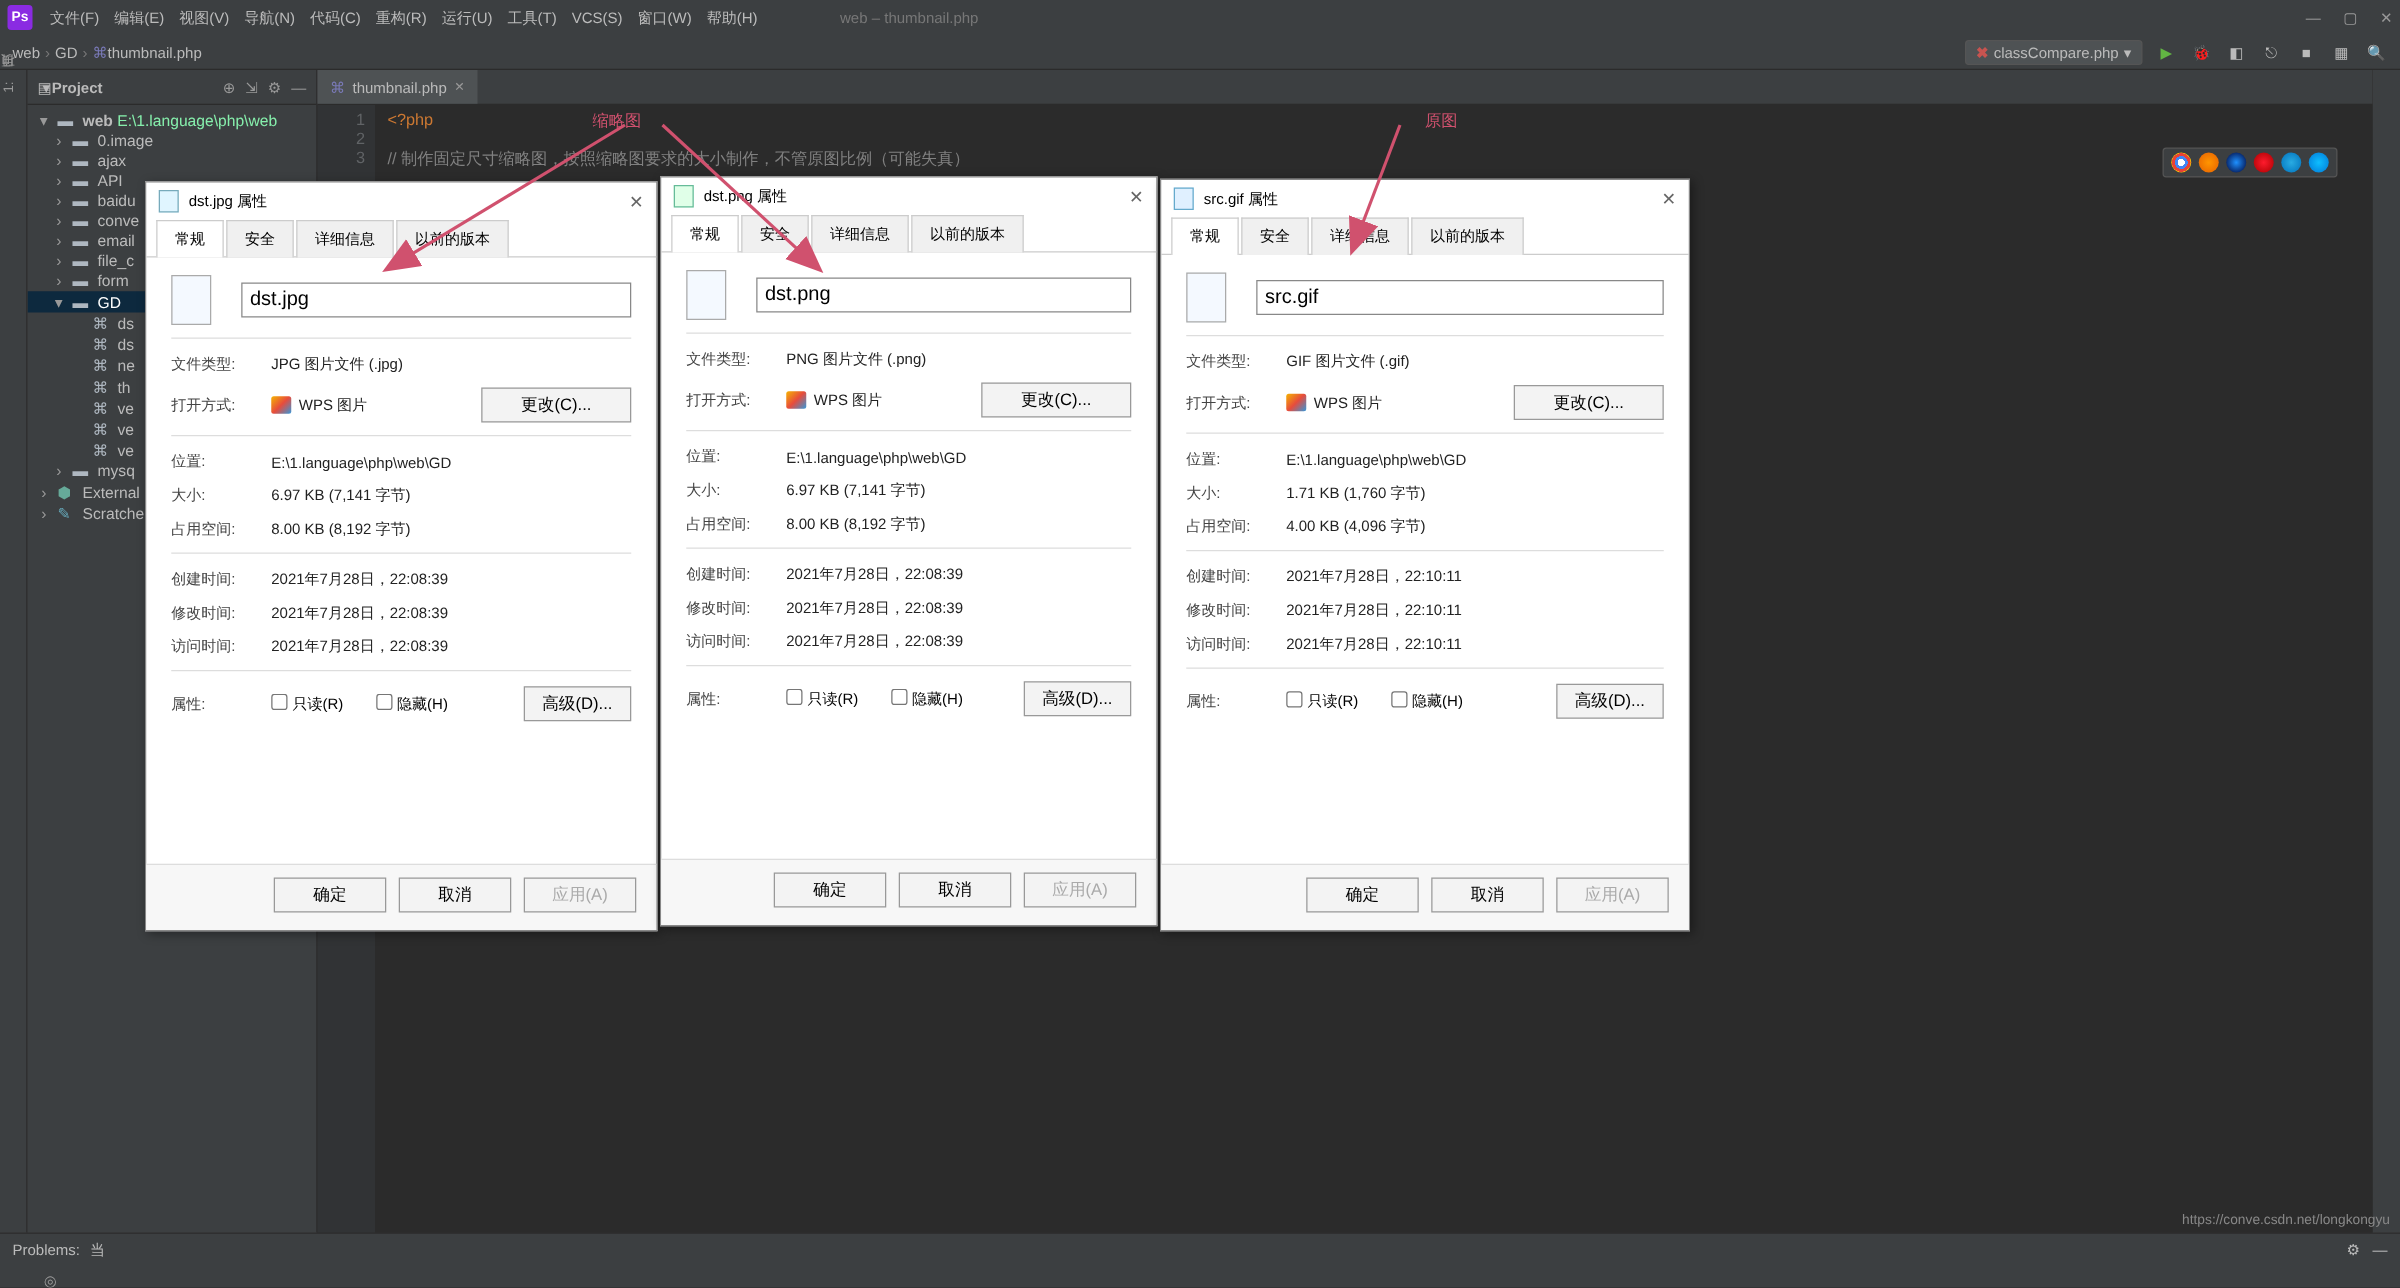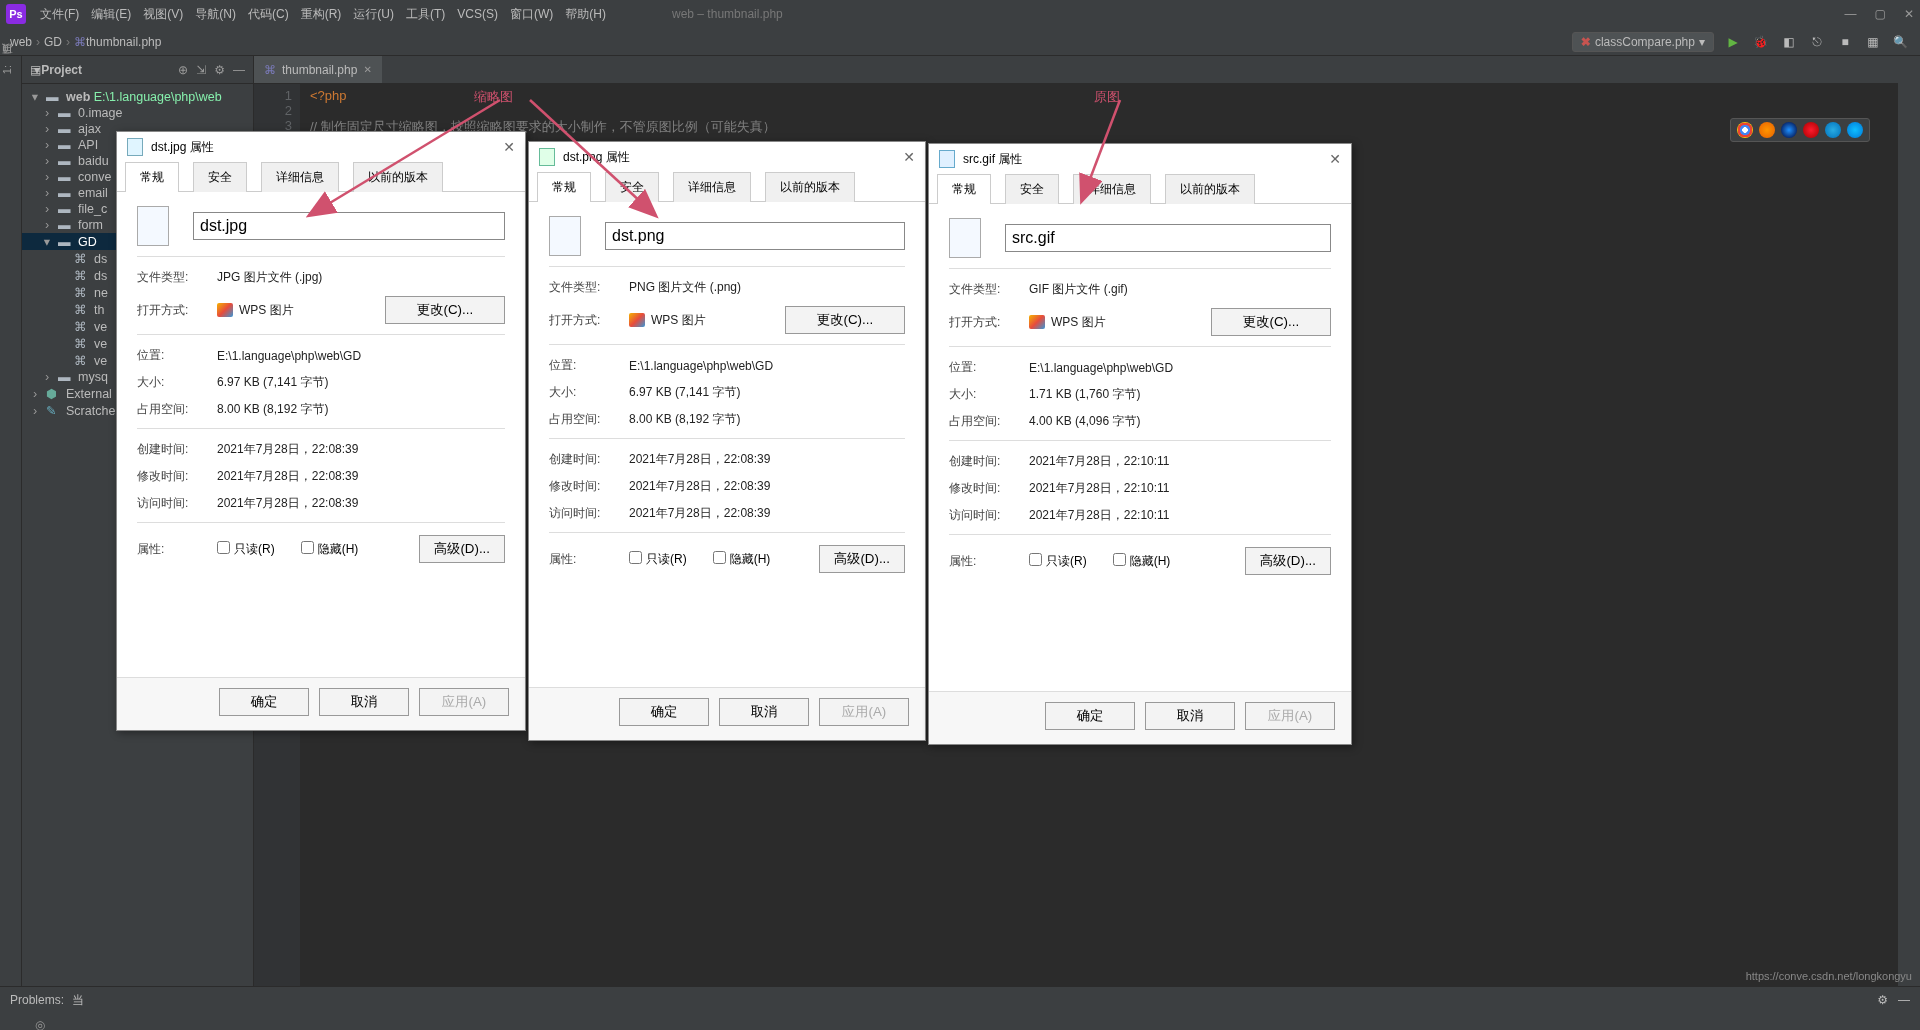"原图" span.red-lbl { left: 840px -> 886px }
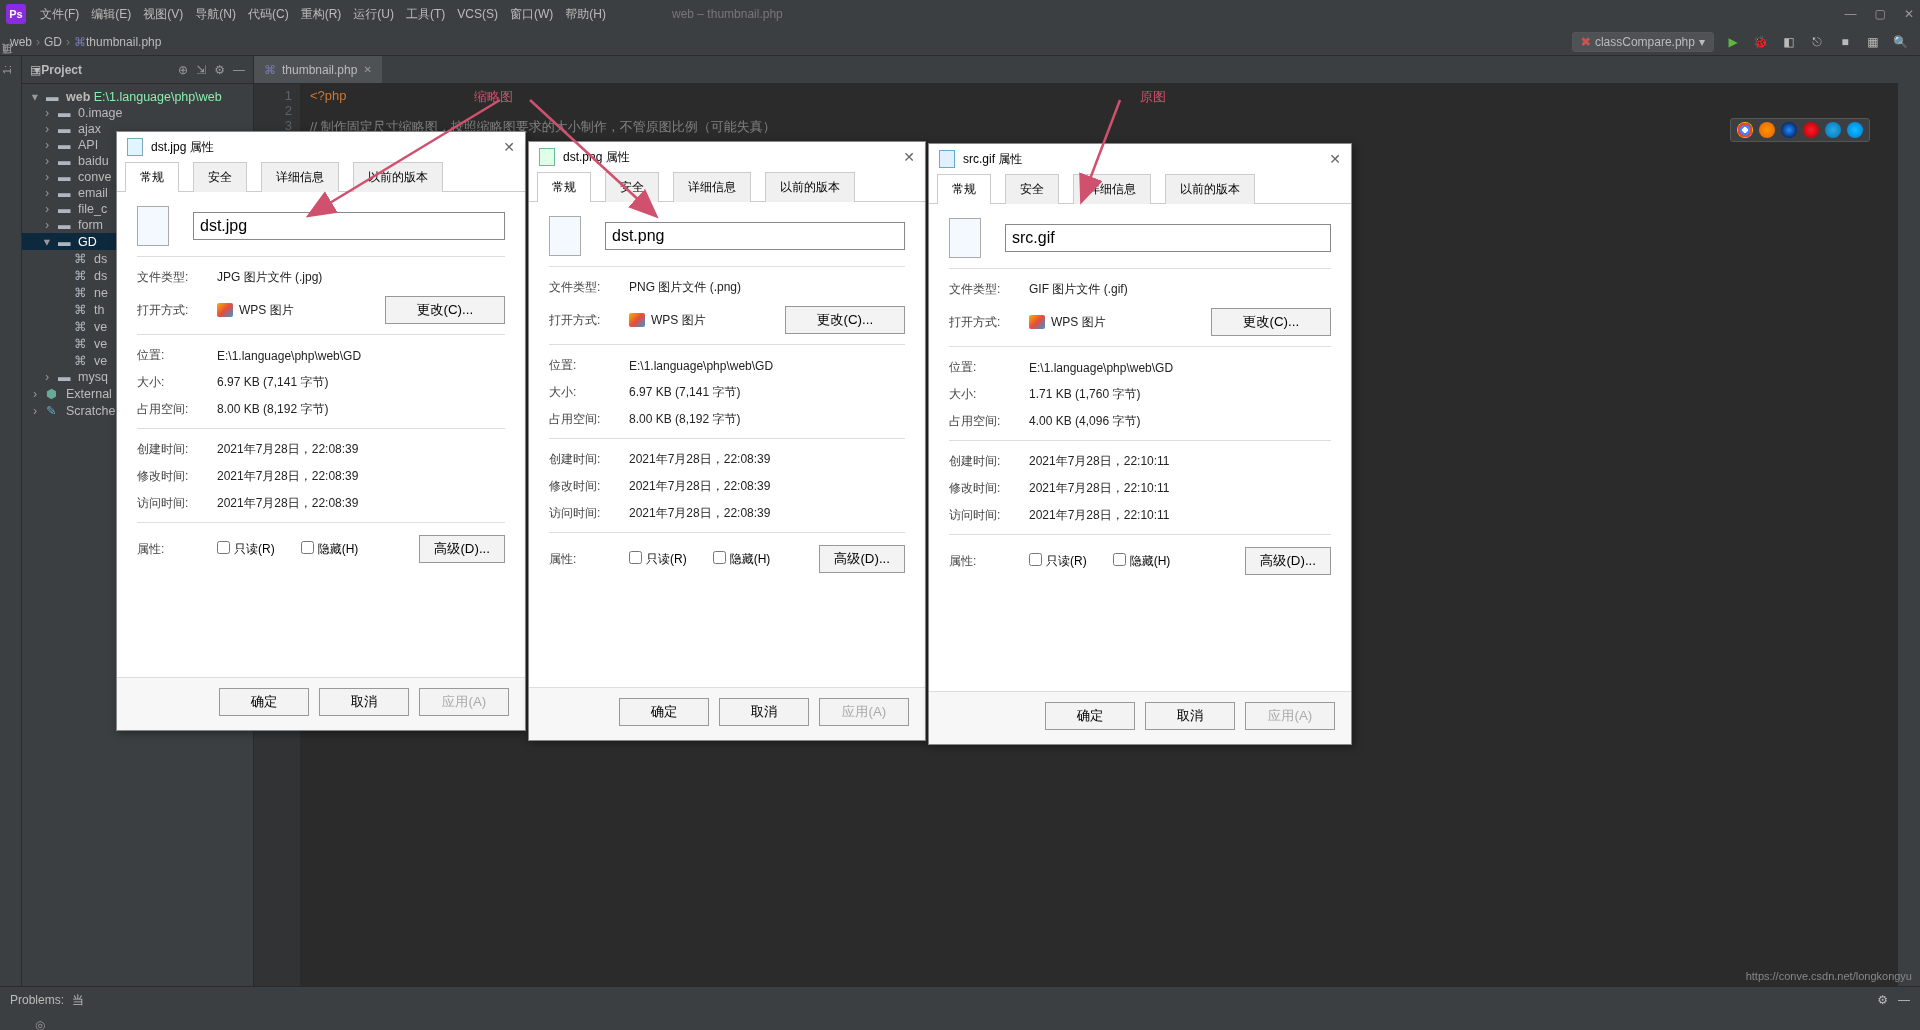"dst.jpg 属性" div.propdlg { top: 131px -> 145px }
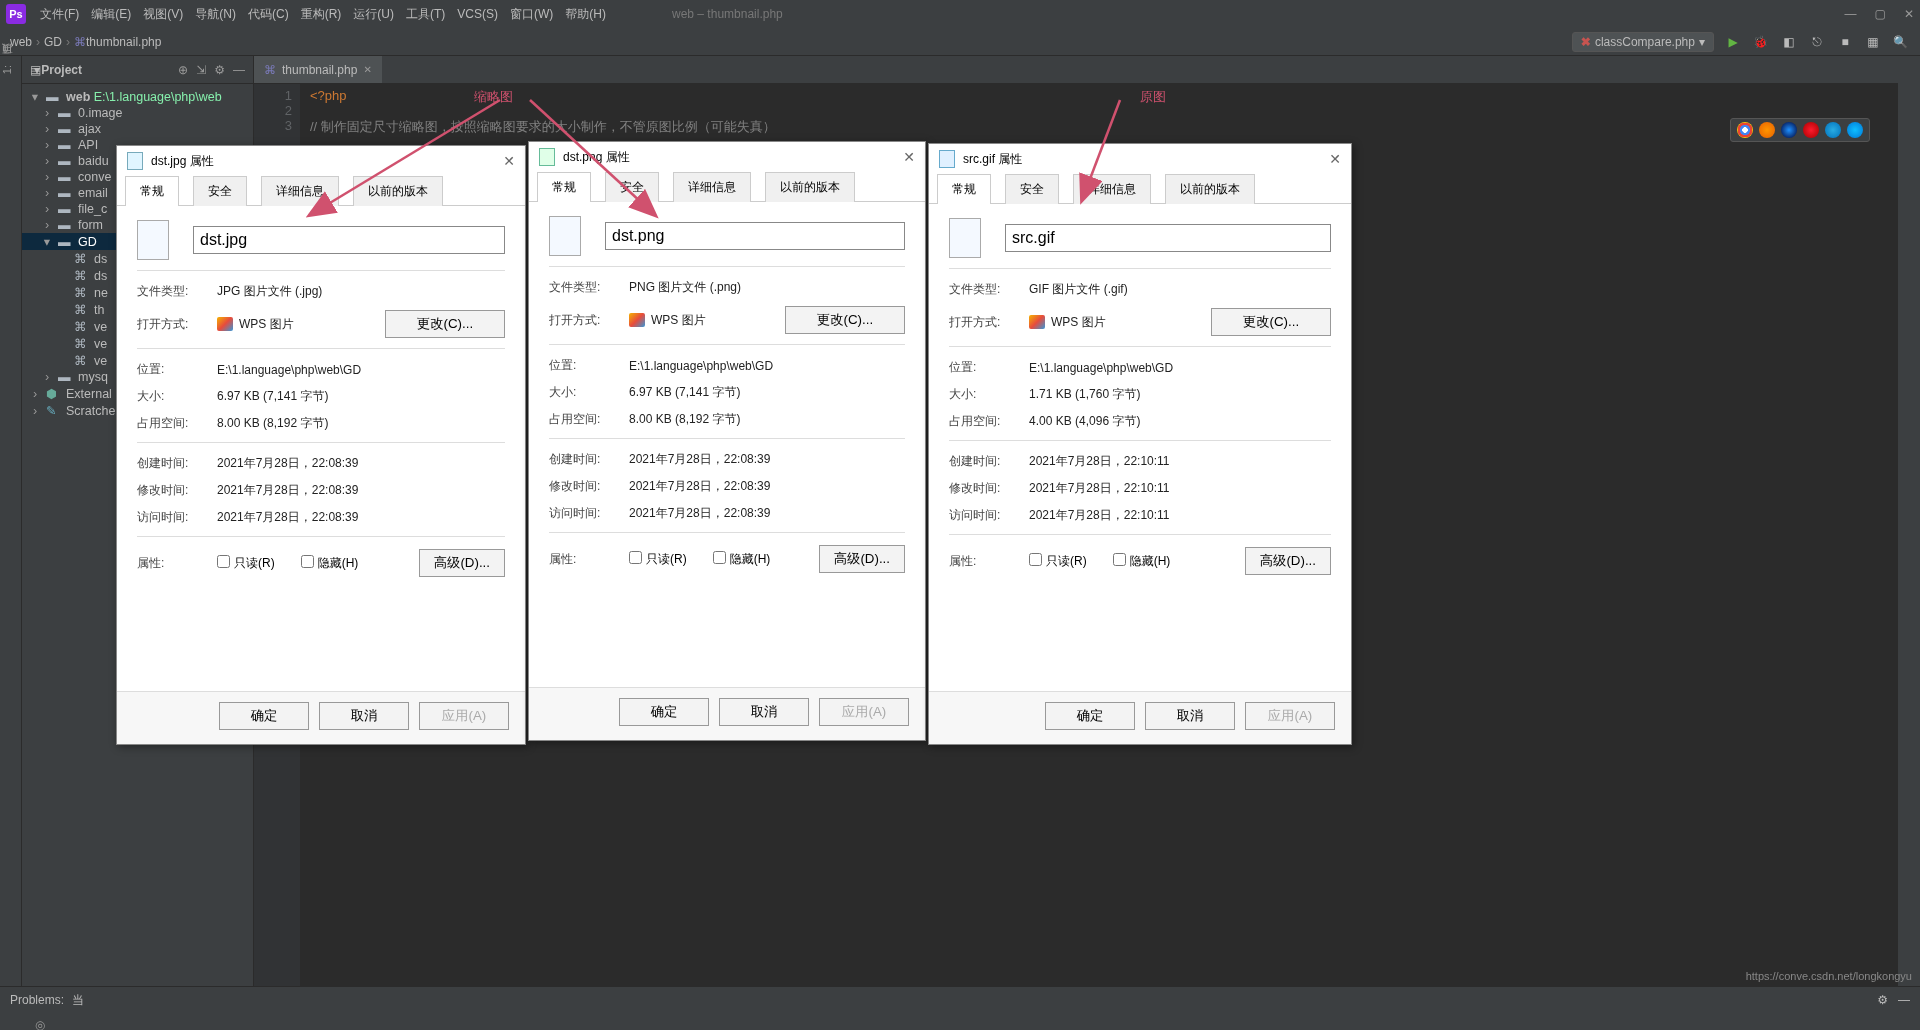"常规" .propdlg .tabs { gap: 12px -> none }
